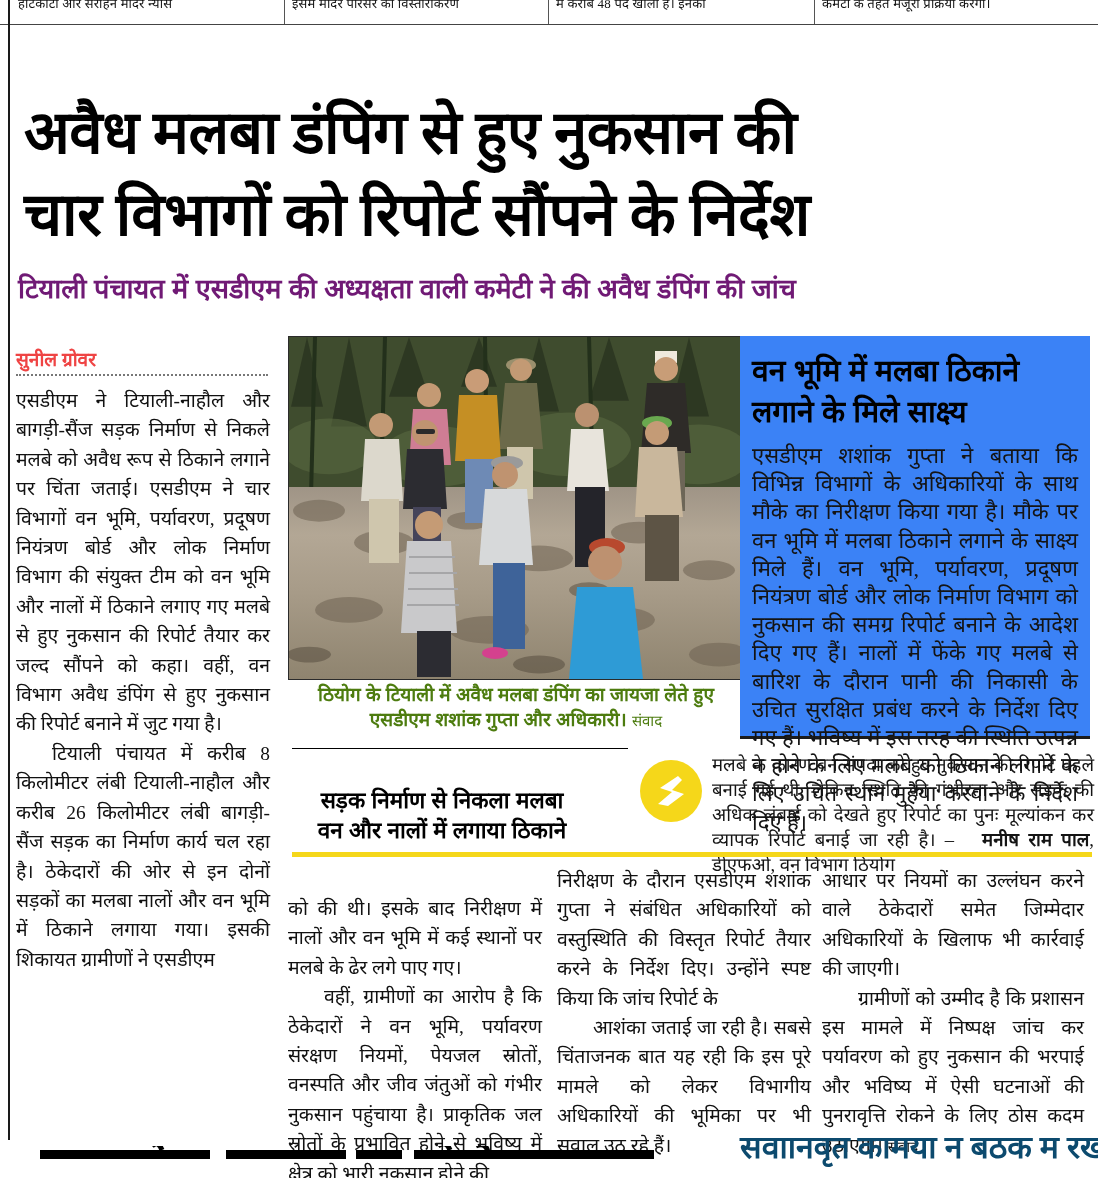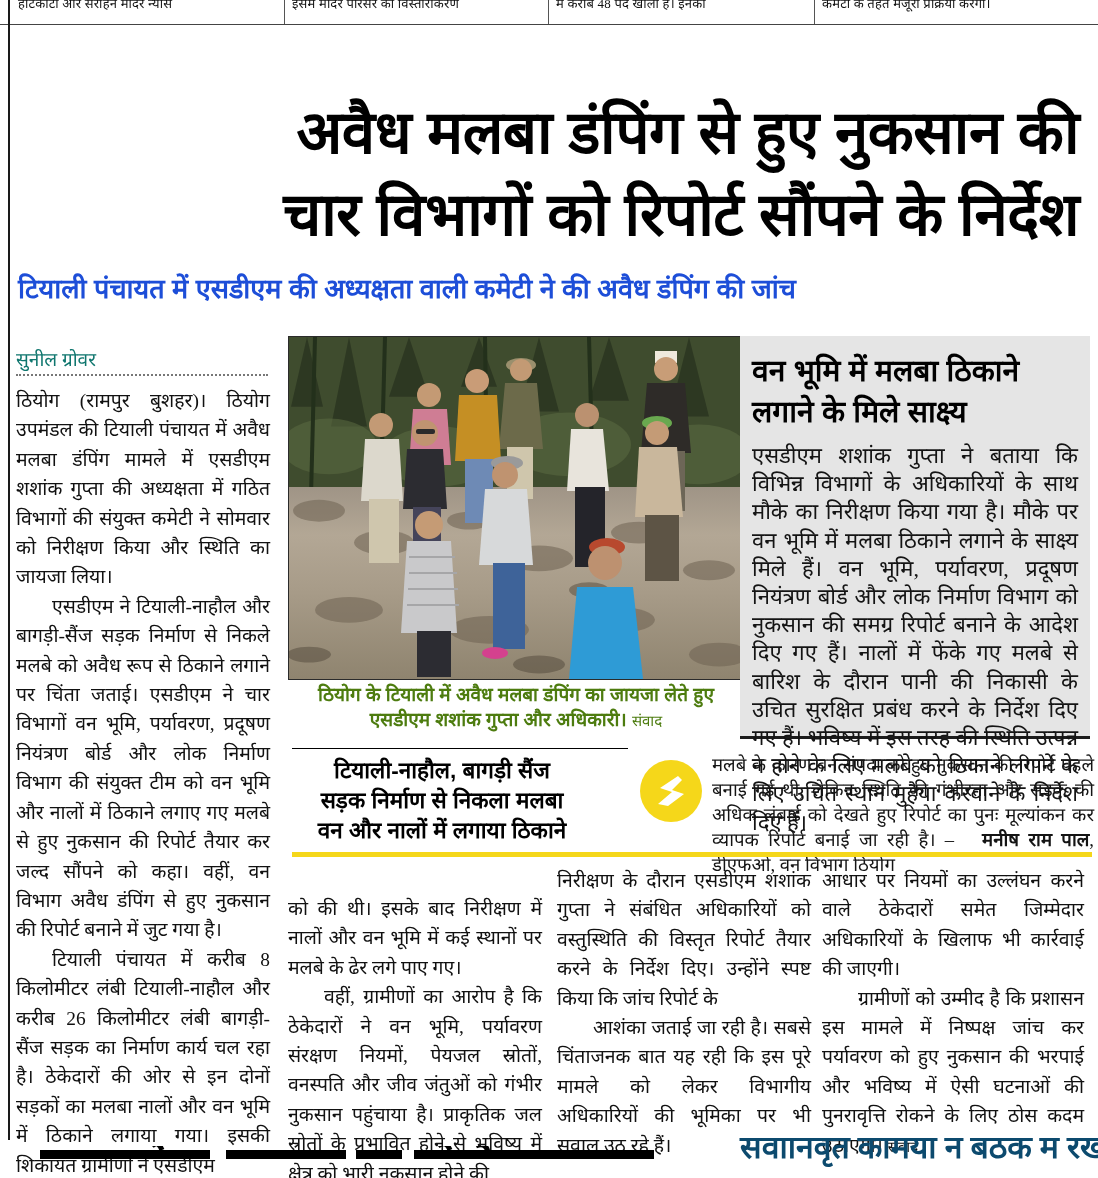"अवैध मलबा डंपिंग से हुए" .headline { font-family: Liberation Sans, sans-serif -> Liberation Serif, serif; text-align: right -> none }
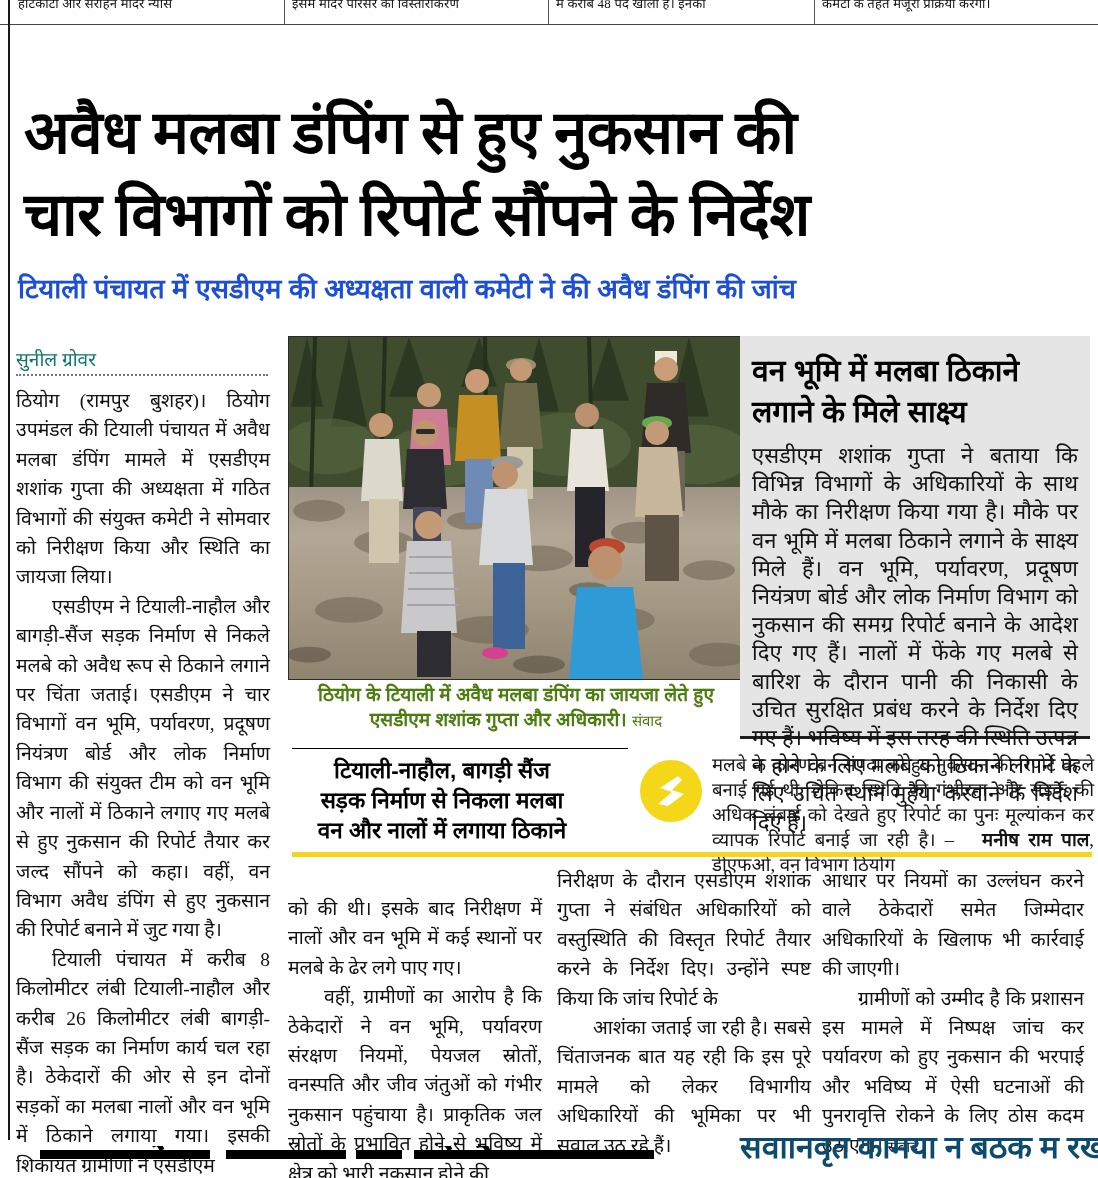"टियाली पंचायत में एसडीएम की" .subhead { color: #1d4ed8 -> #701a75 }
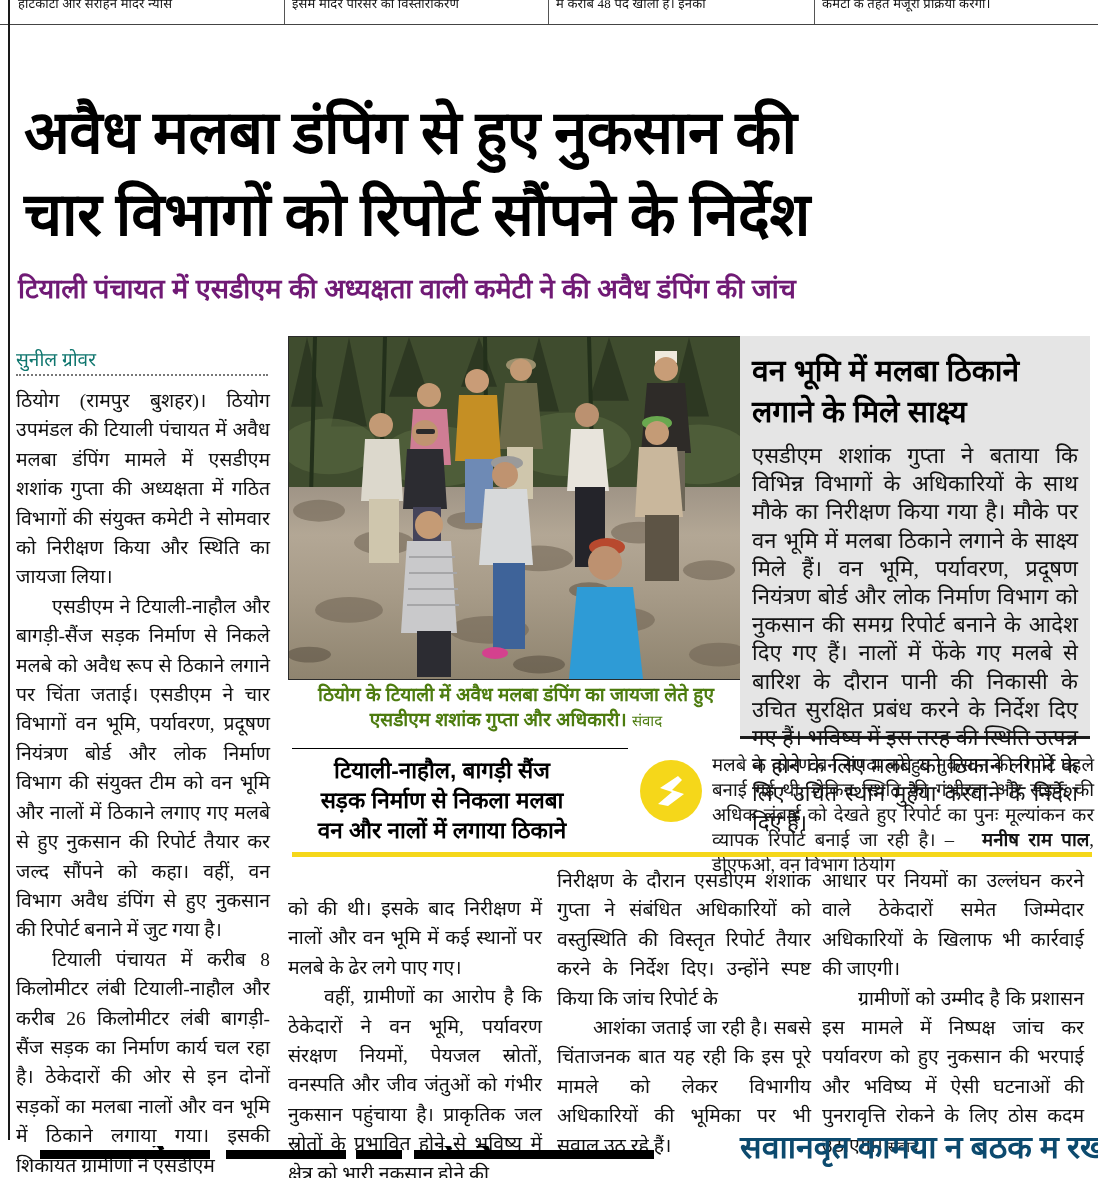"सुनील ग्रोवर" .byline { color: #0f766e -> #ef4444; font-weight: normal -> bold }
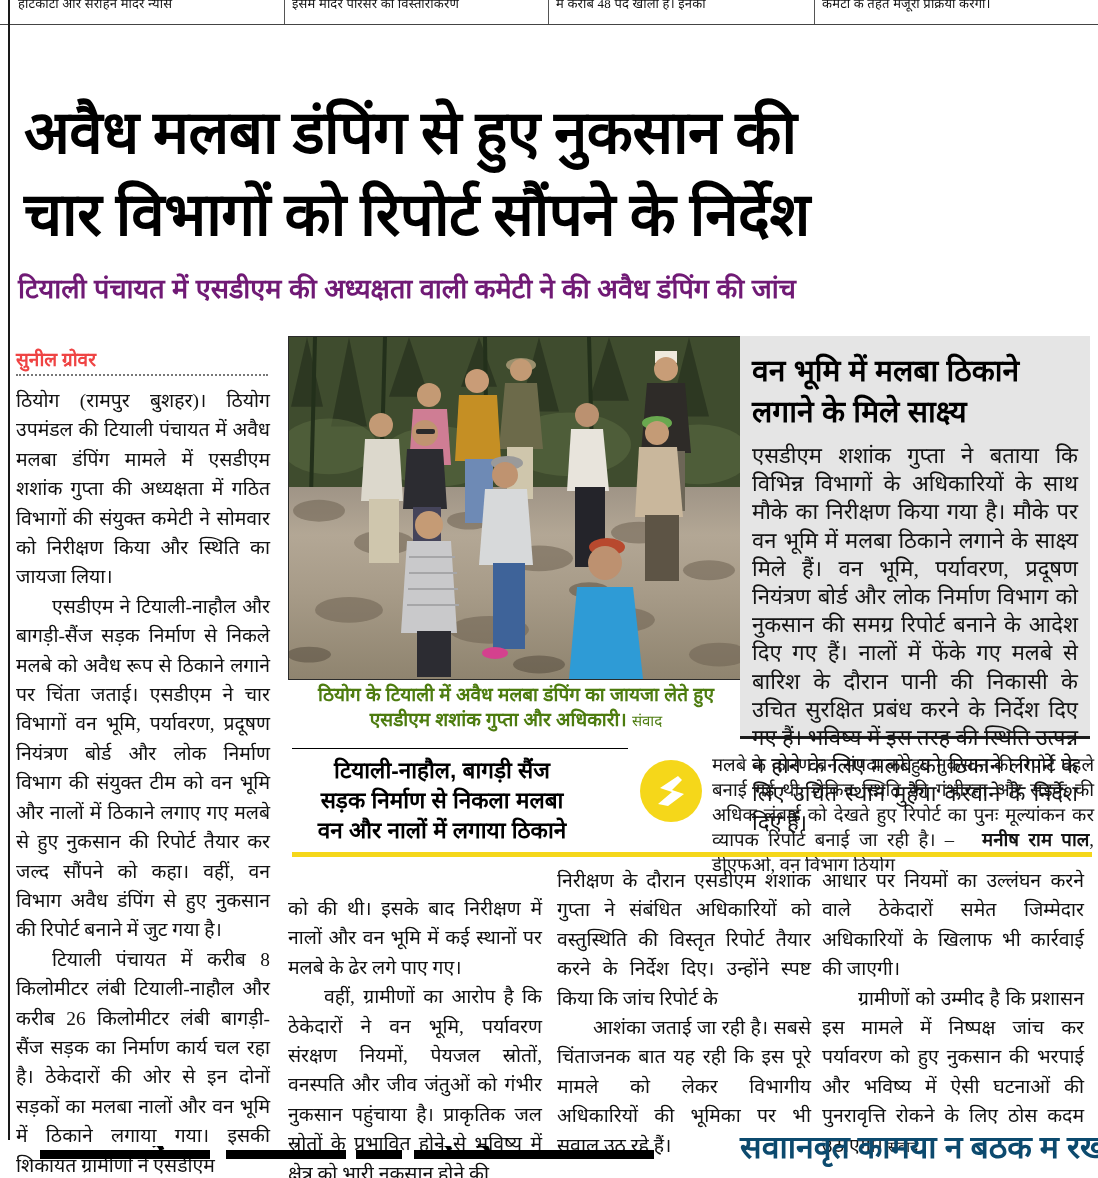"वन भूमि में मलबा ठिकाने" .sidebox { background: #e5e5e5 -> #3b82f6 }
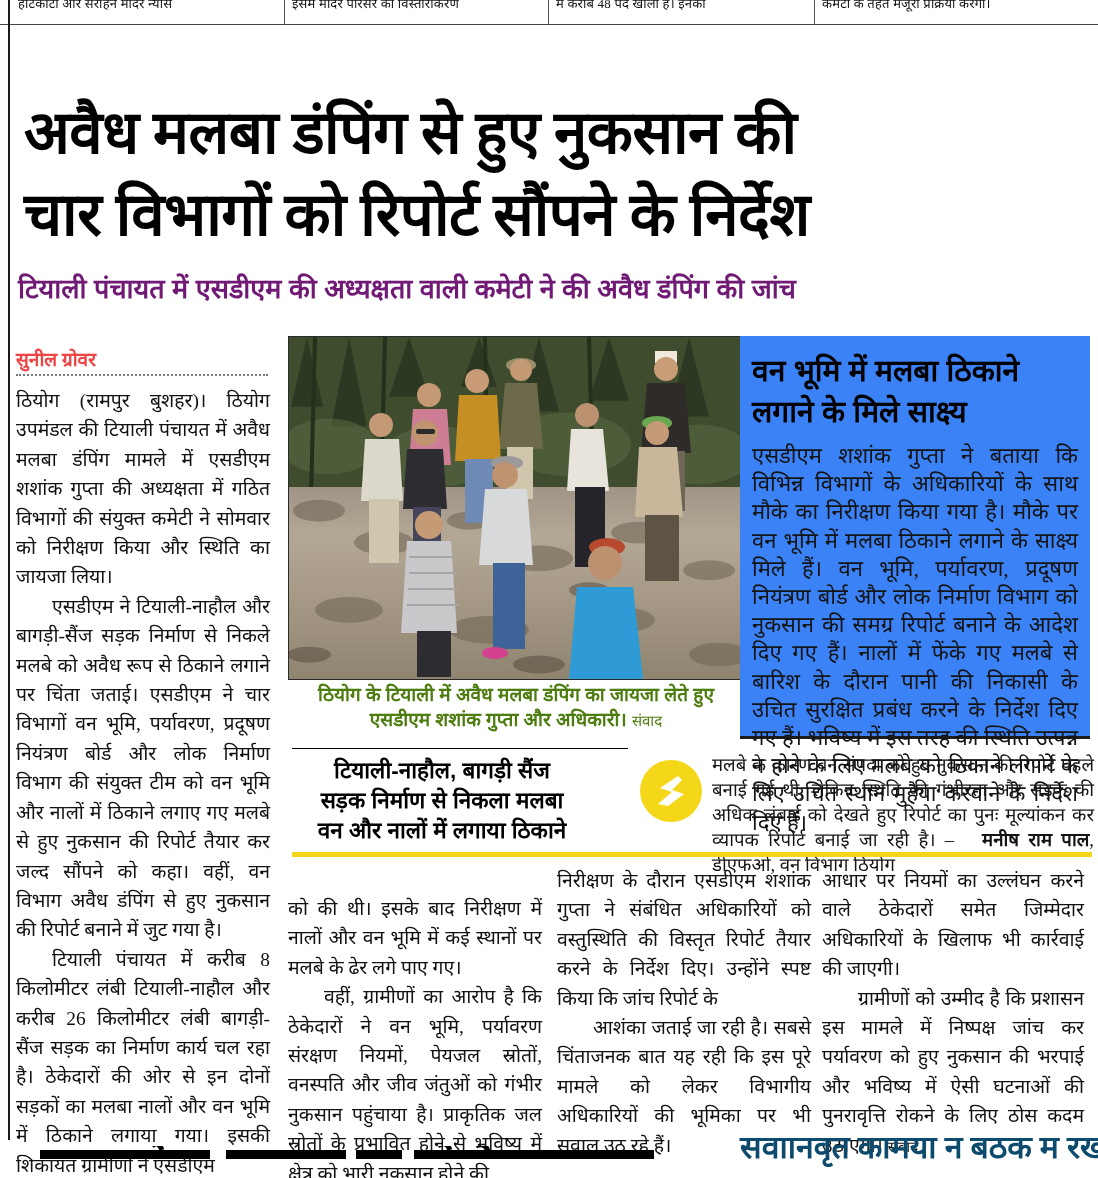"ठियोग (रामपुर बुशहर)। ठियोग उपमंडल" p { html: <p>ठियोग (रामपुर बुशहर)। ठियोग उपमंडल की टियाली पंचायत में अवैध मलबा डंपिंग मामले में एसडीएम शशांक गुप्ता की अध्यक्षता में गठित विभागों की संयुक्त कमेटी ने सोमवार को निरीक्षण किया और स्थिति का जायजा लिया।</p> -> none }
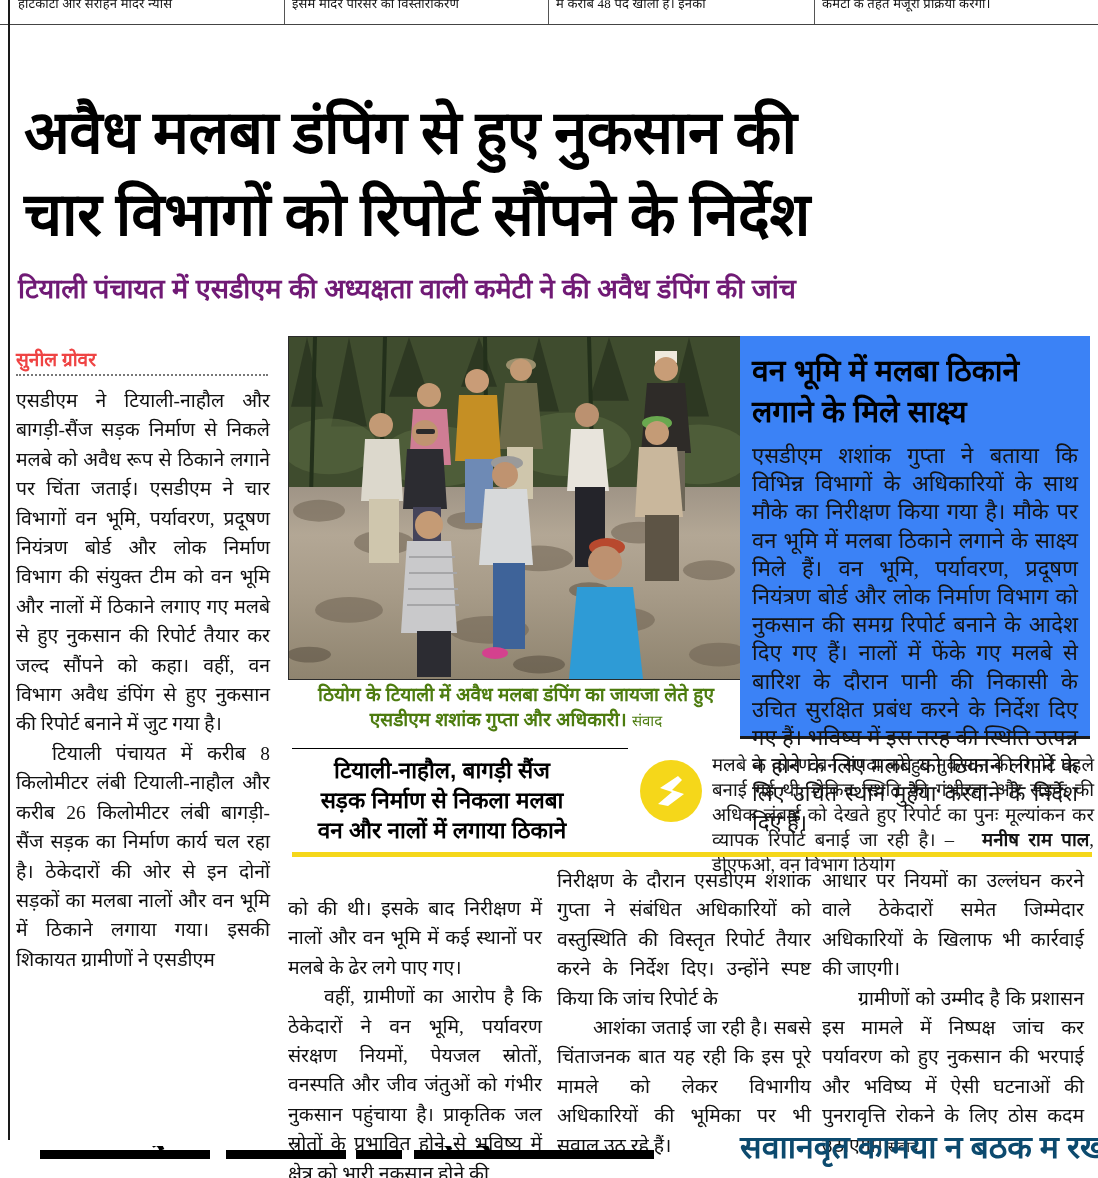"टियाली-नाहौल, बागड़ी सैंज" span { html: <span>टियाली-नाहौल, बागड़ी सैंज</span> -> none }
